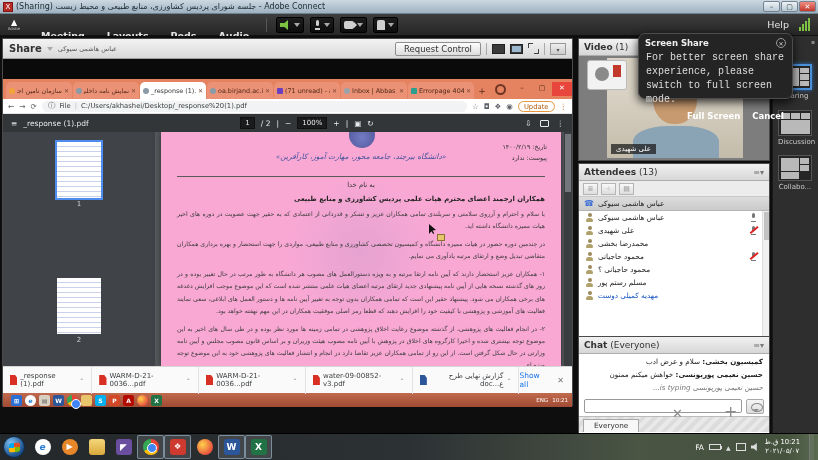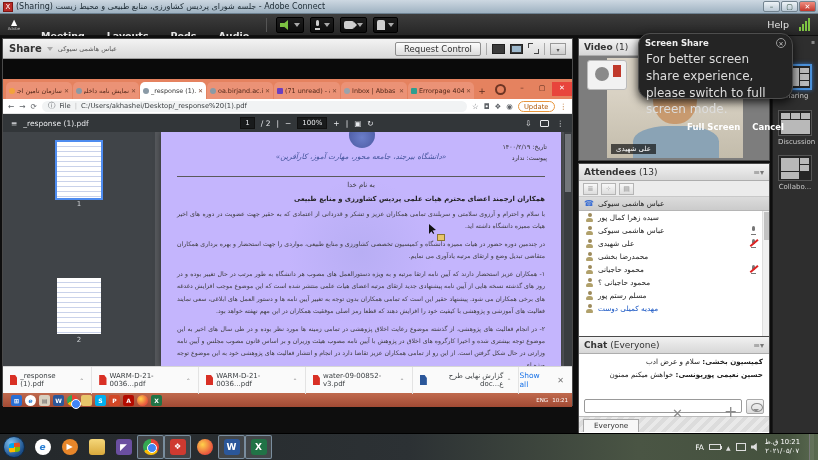"Screen Share" .ss-dialog { border-radius: 12px -> 7px }
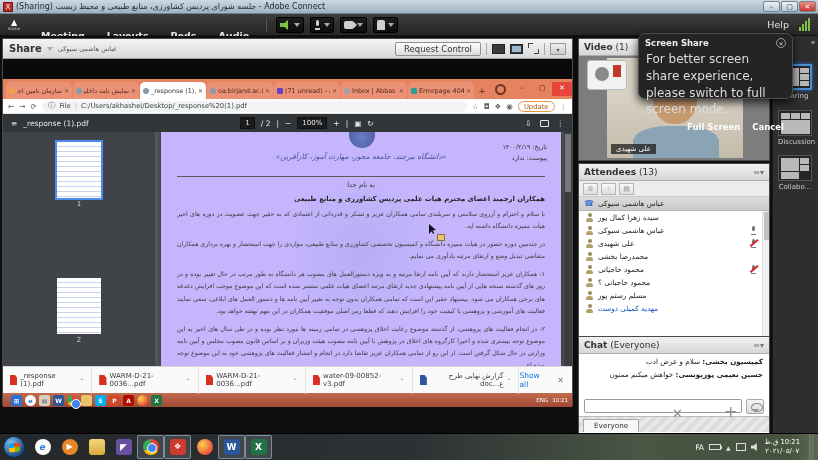"For better screen share experience," .ss-body { font-family: none -> Liberation Mono, monospace; font-size: 12px -> 10px }
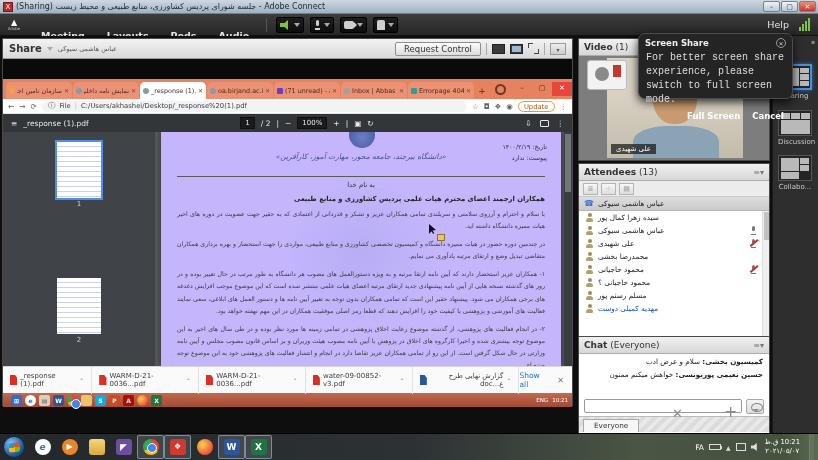"«دانشگاه بیرجند، جامعه محور، مهارت" .page { background: #c4b5fd -> #f9a8d4 }
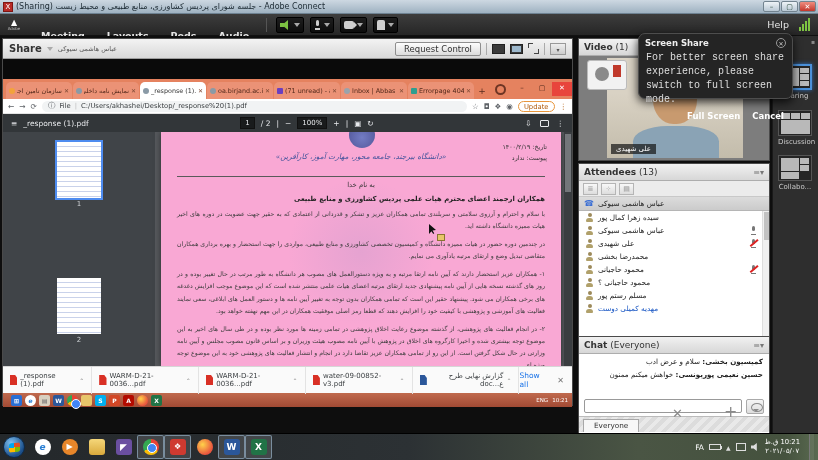"سیده زهرا کمال پور" div.att-row { html: <div> <span></span> <span>سیده زهرا کمال پور</span> </div> -> none }
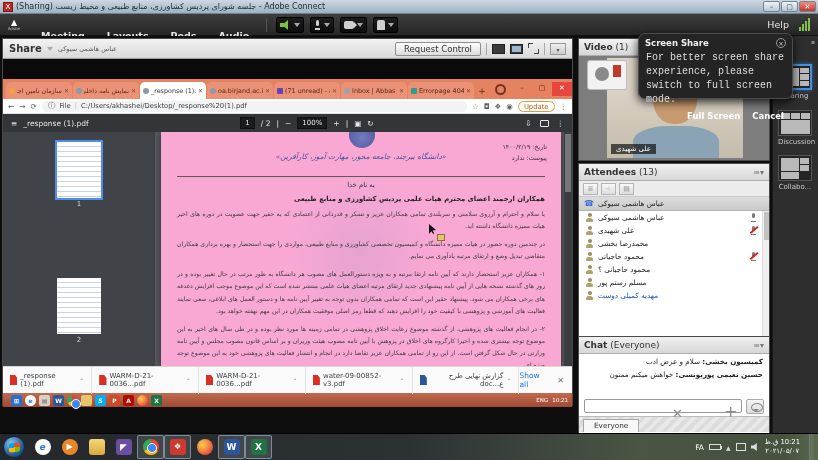"حسین نعیمی پوریونسی is typing..." div.m { html: none -> <div> <span>حسین نعیمی پوریونسی</span> <span>is typing...</span> </div> }
